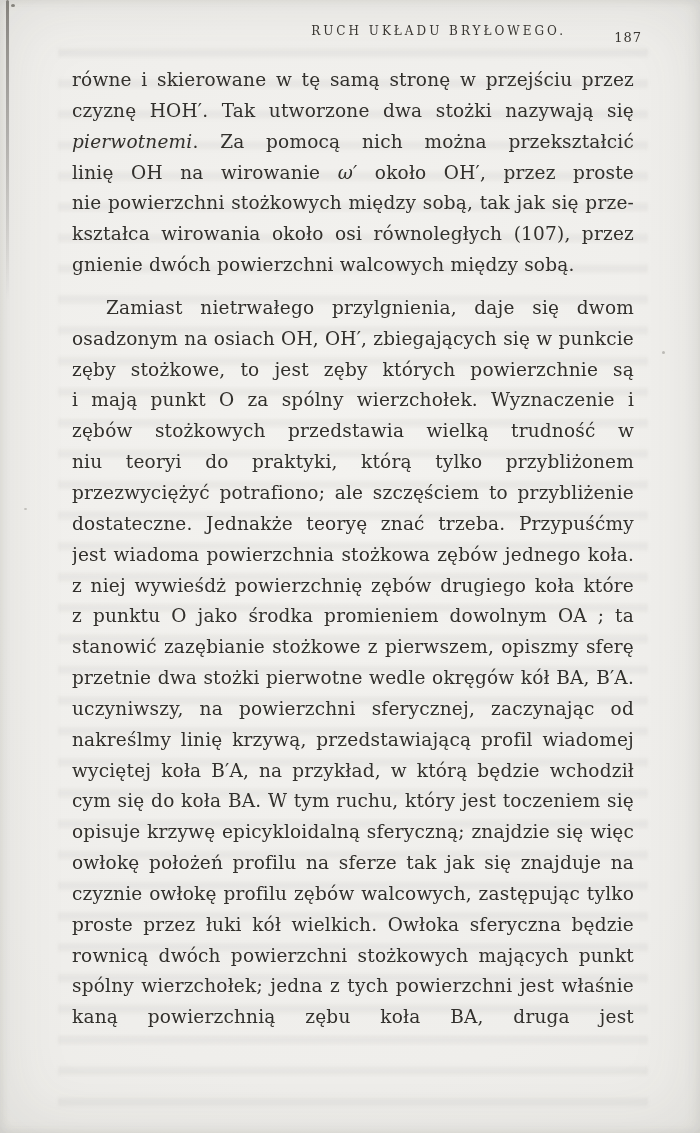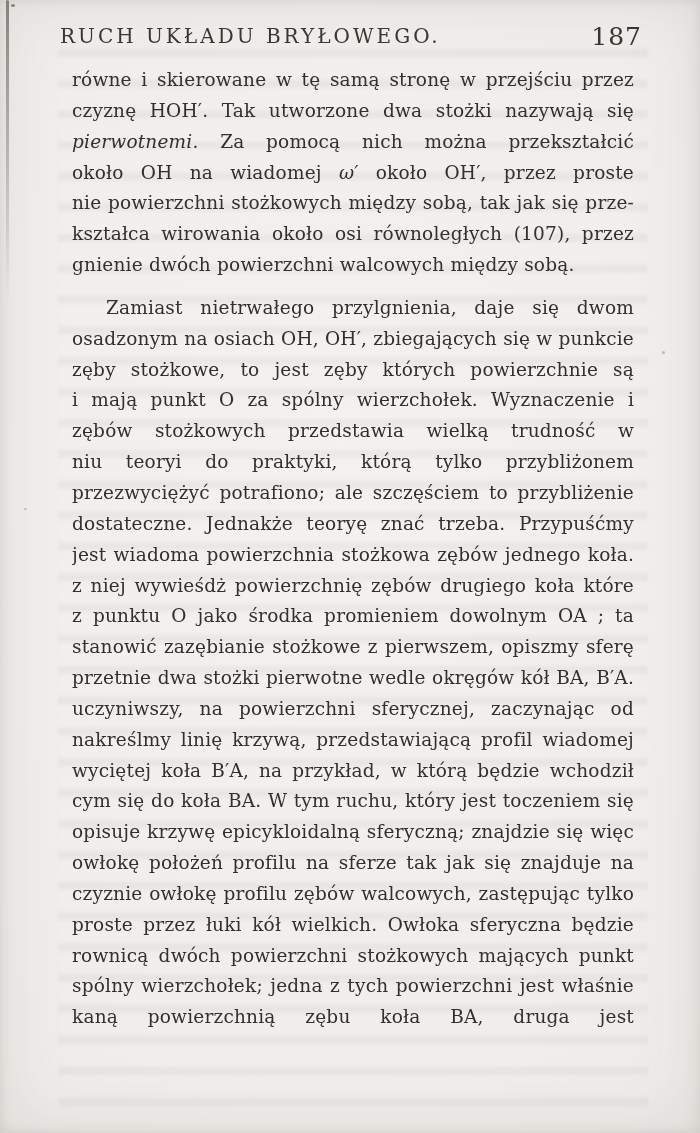"RUCH UKŁADU BRYŁOWEGO." .running-title { font-size: 20px -> 12px; text-align: left -> right }
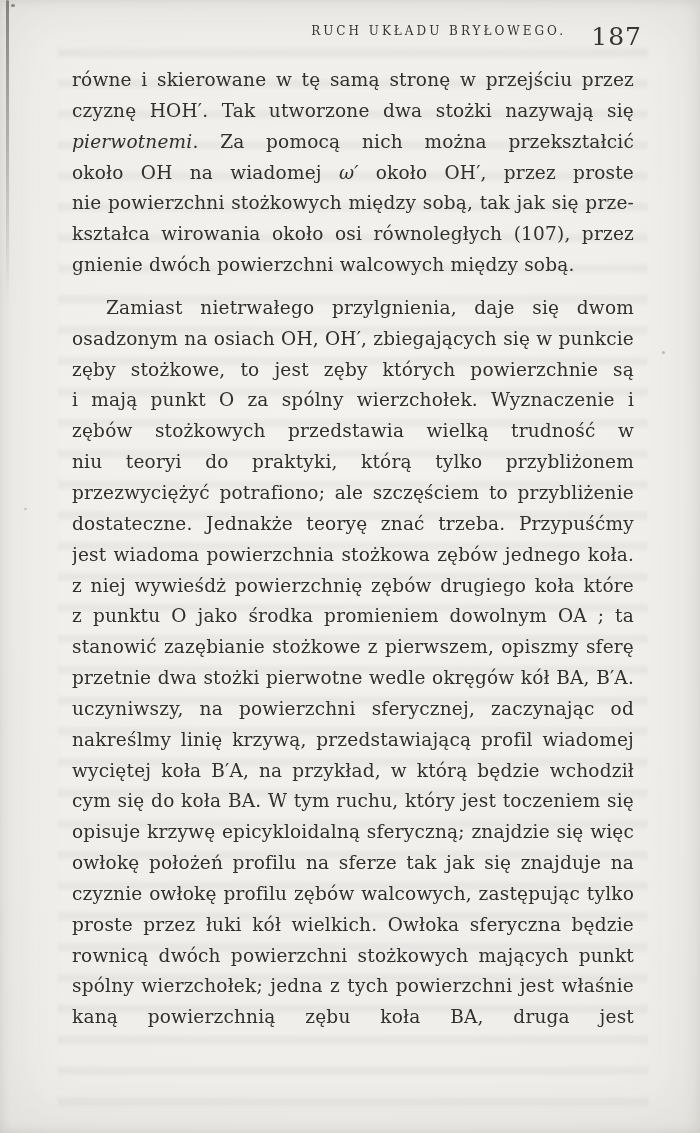"187" .page-number { font-size: 25px -> 13px; top: 0 -> 8px }
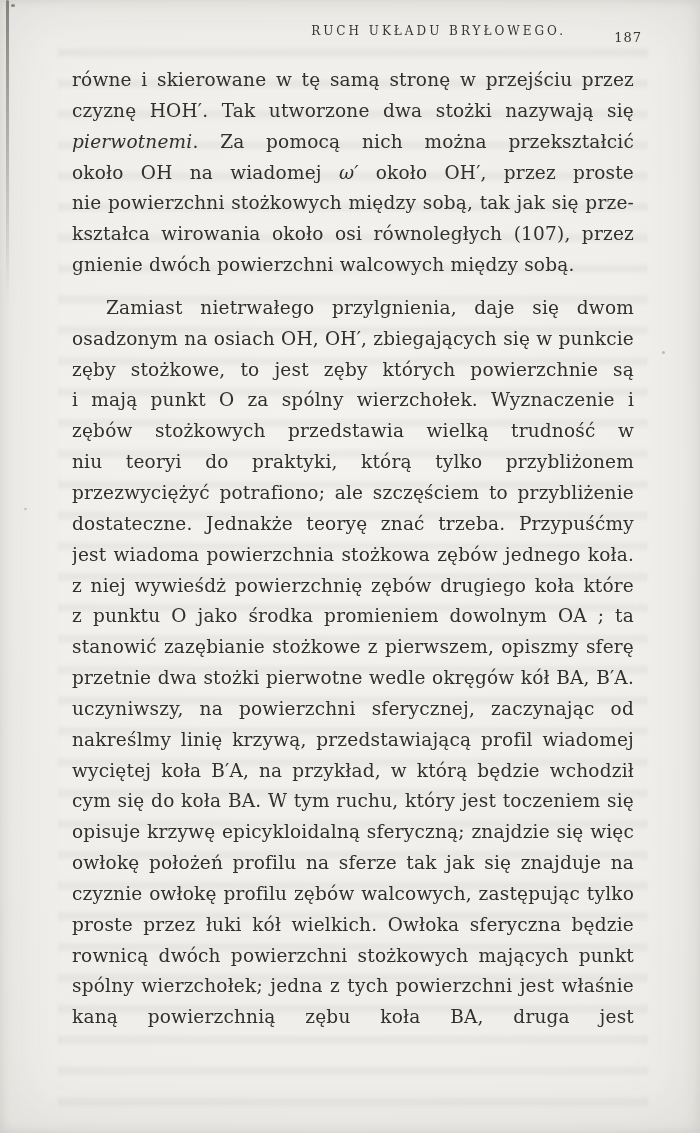"około OH na wiadomej" span { text: około OH na wiadomej -> linię OH na wirowanie }
